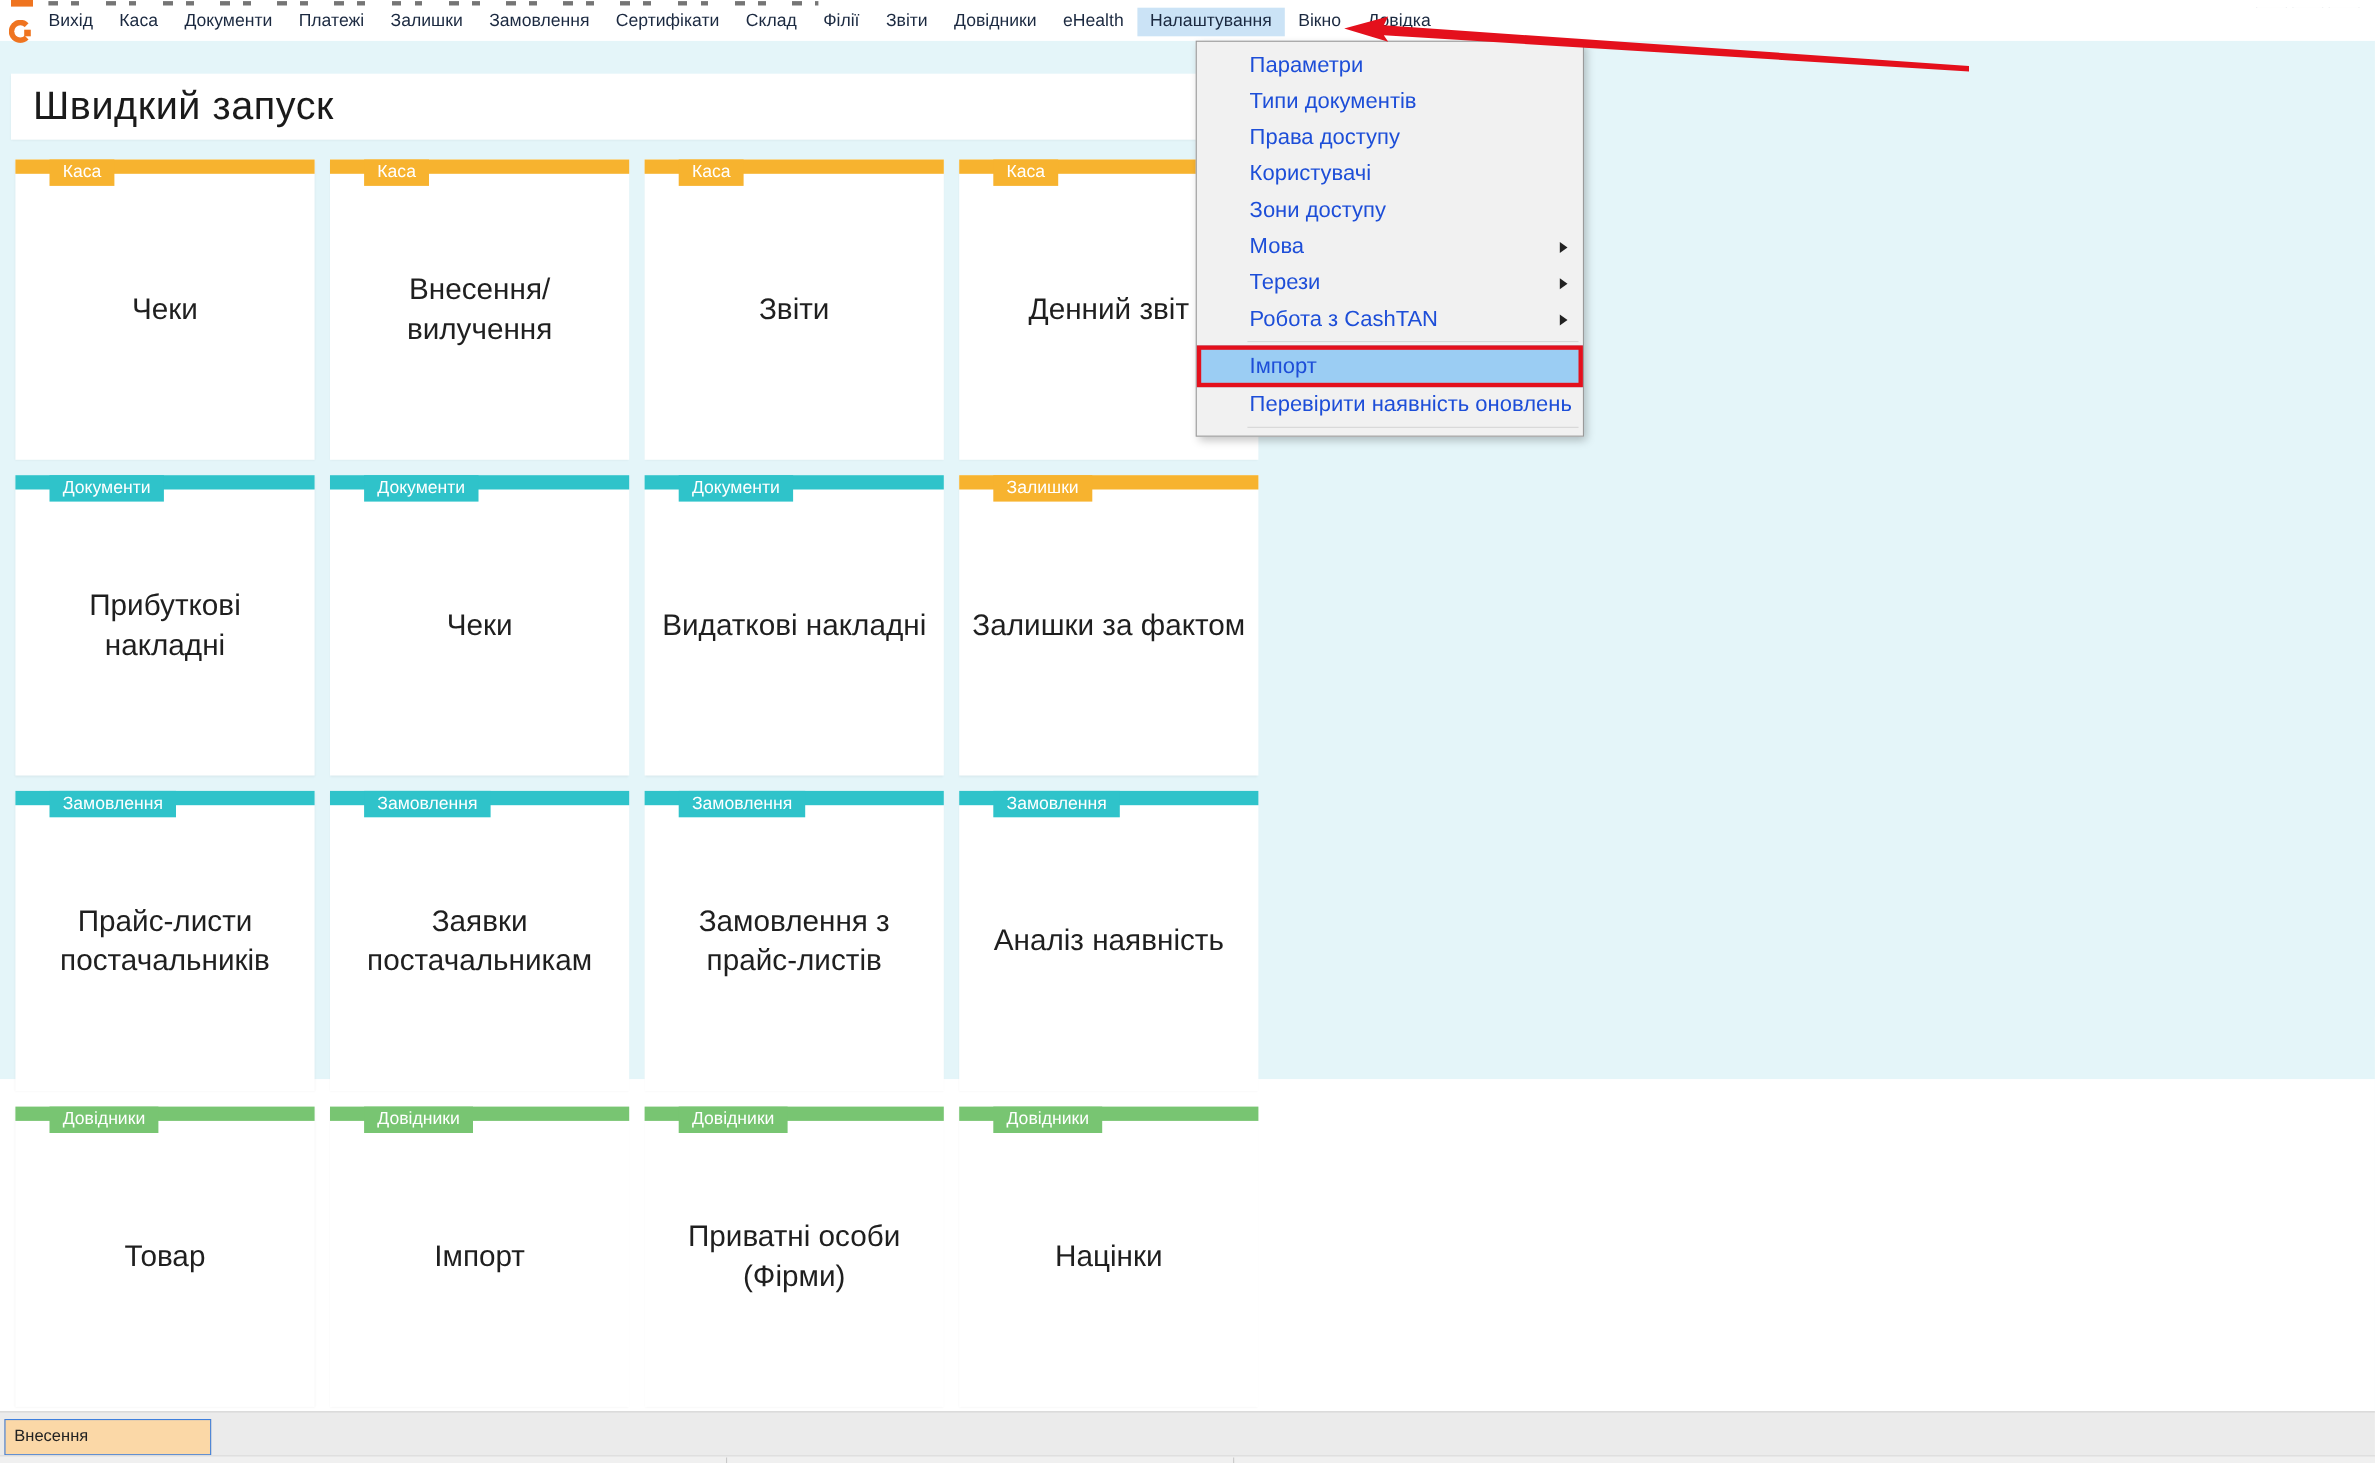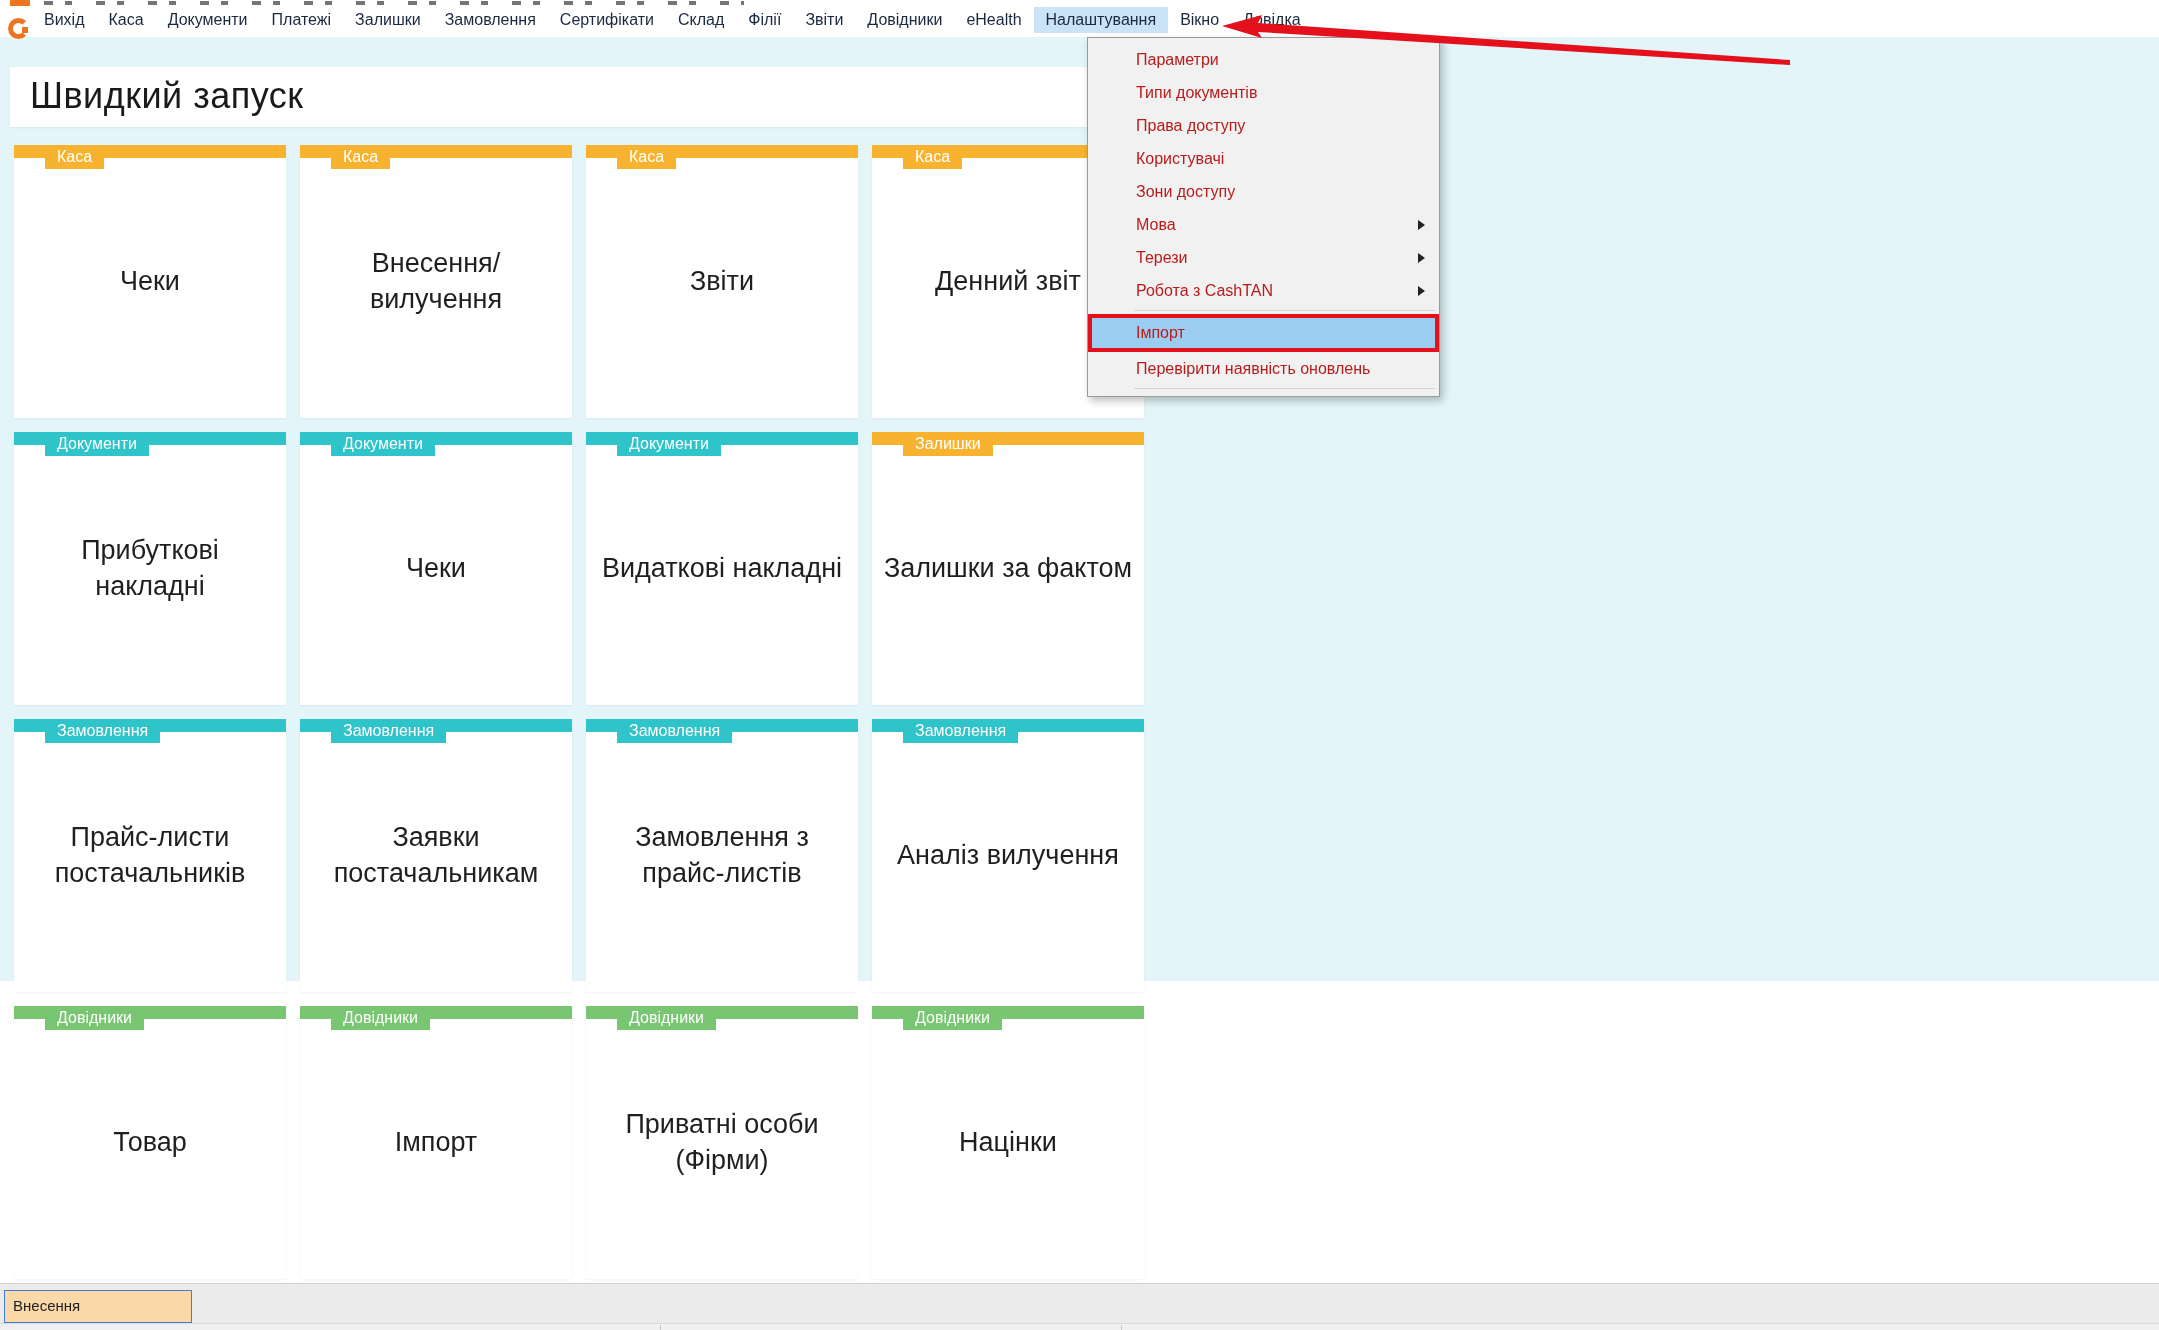"Параметри" .menu-item { color: #b91c1c -> #1d4ed8; font-size: 16px -> 20px }
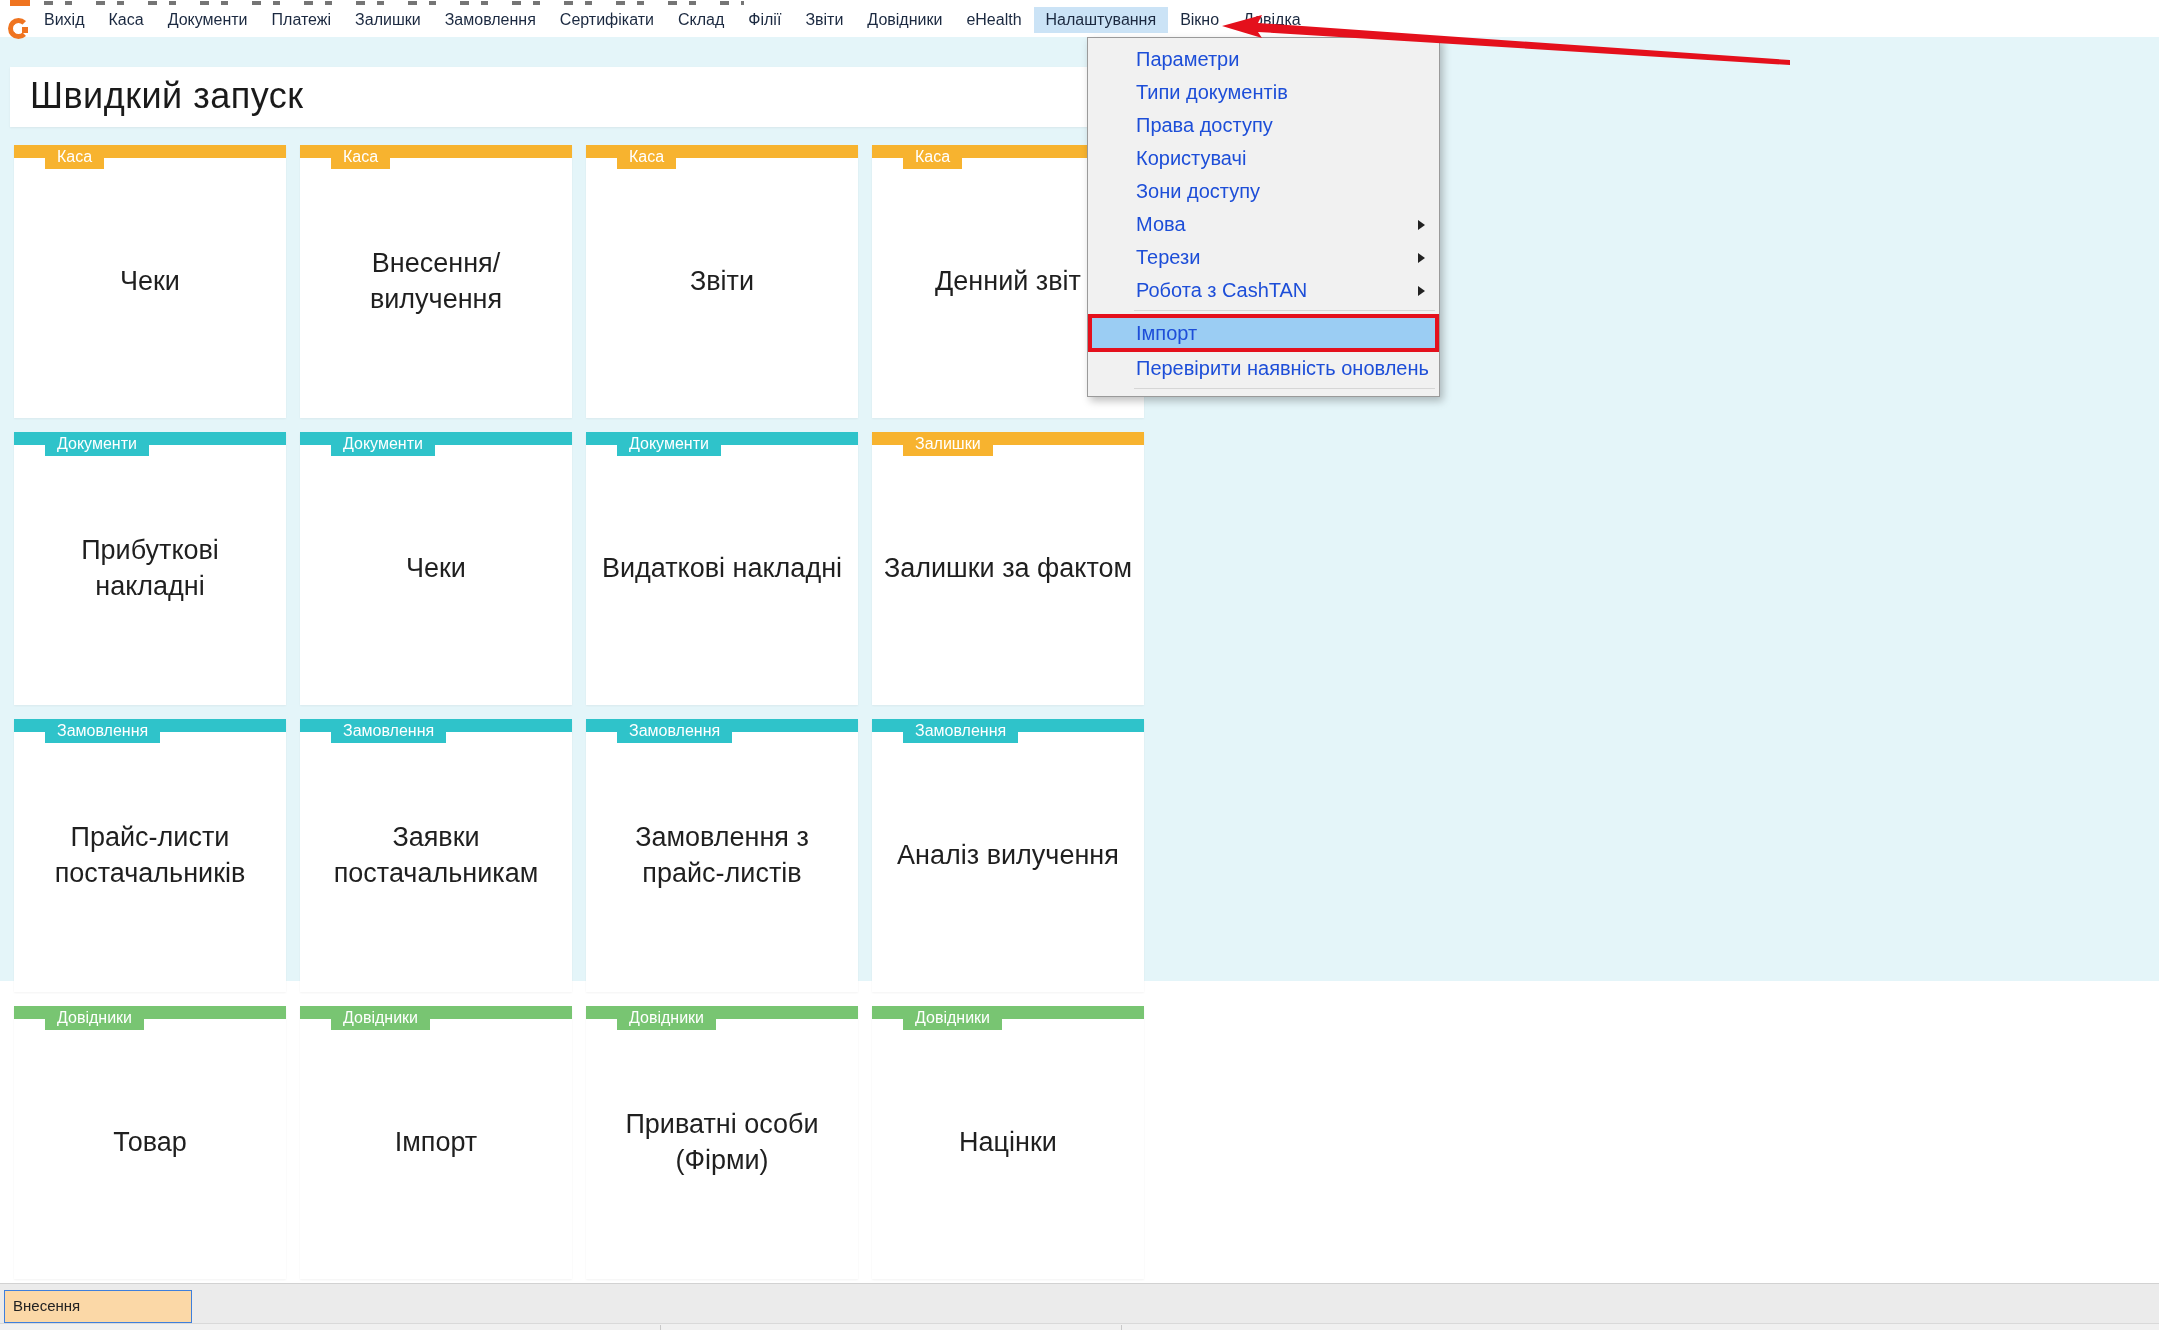"Аналіз вилучення" div.tile-label { text: вилучення -> наявність }
